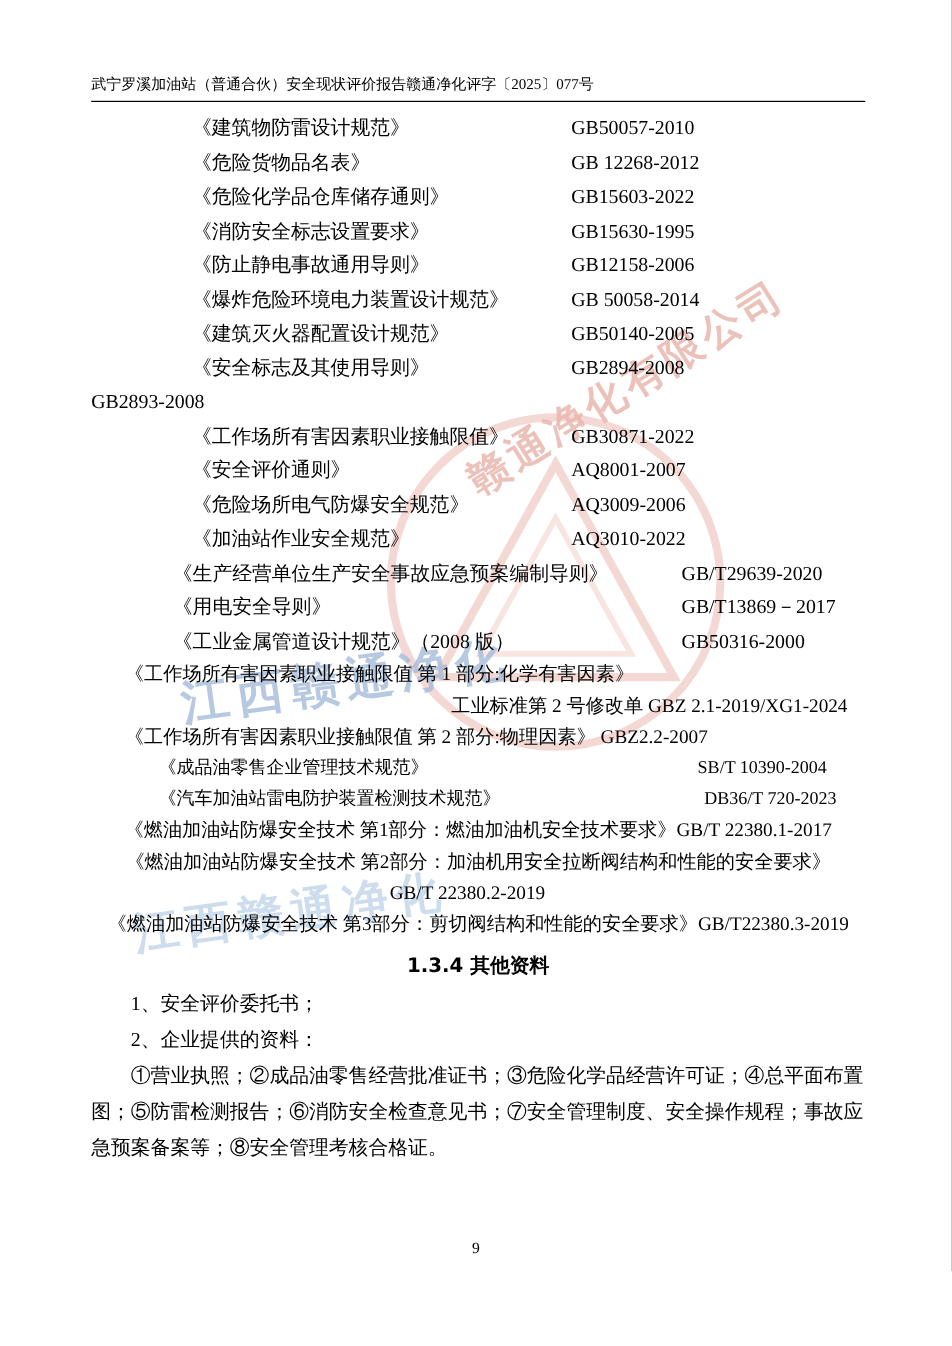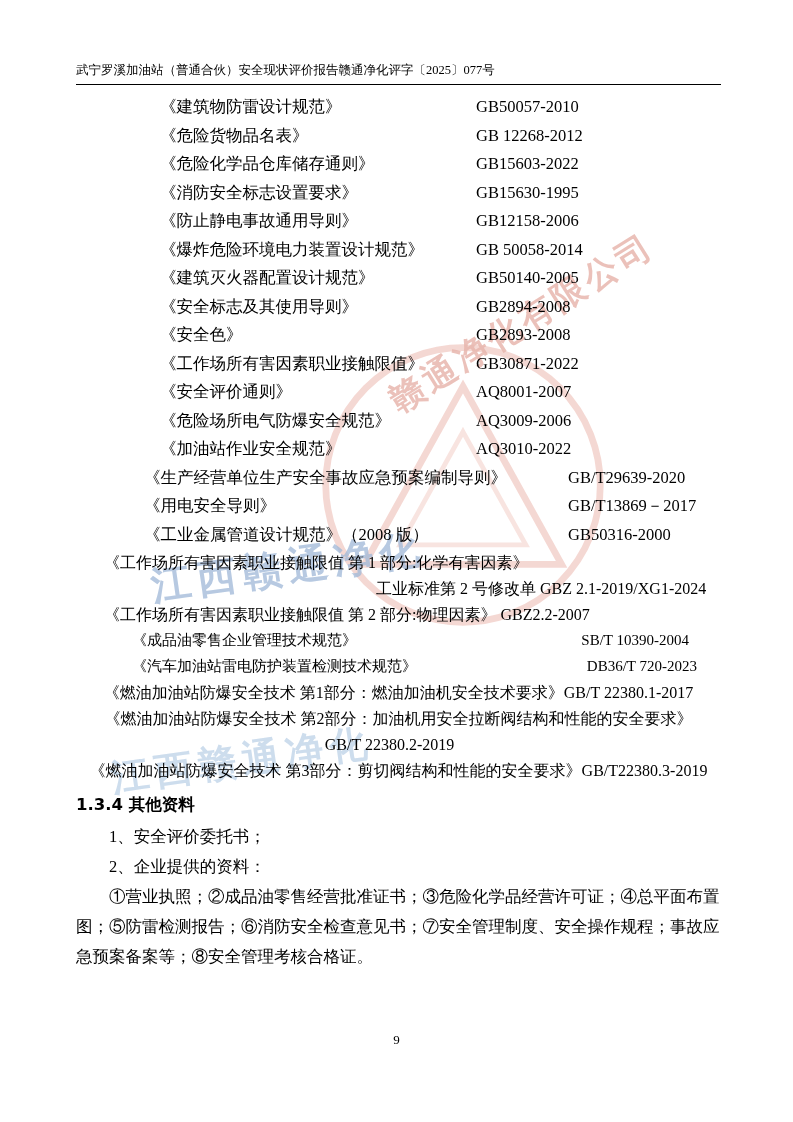"《安全色》" span.std-name { html: <span>《安全色》</span> -> none }
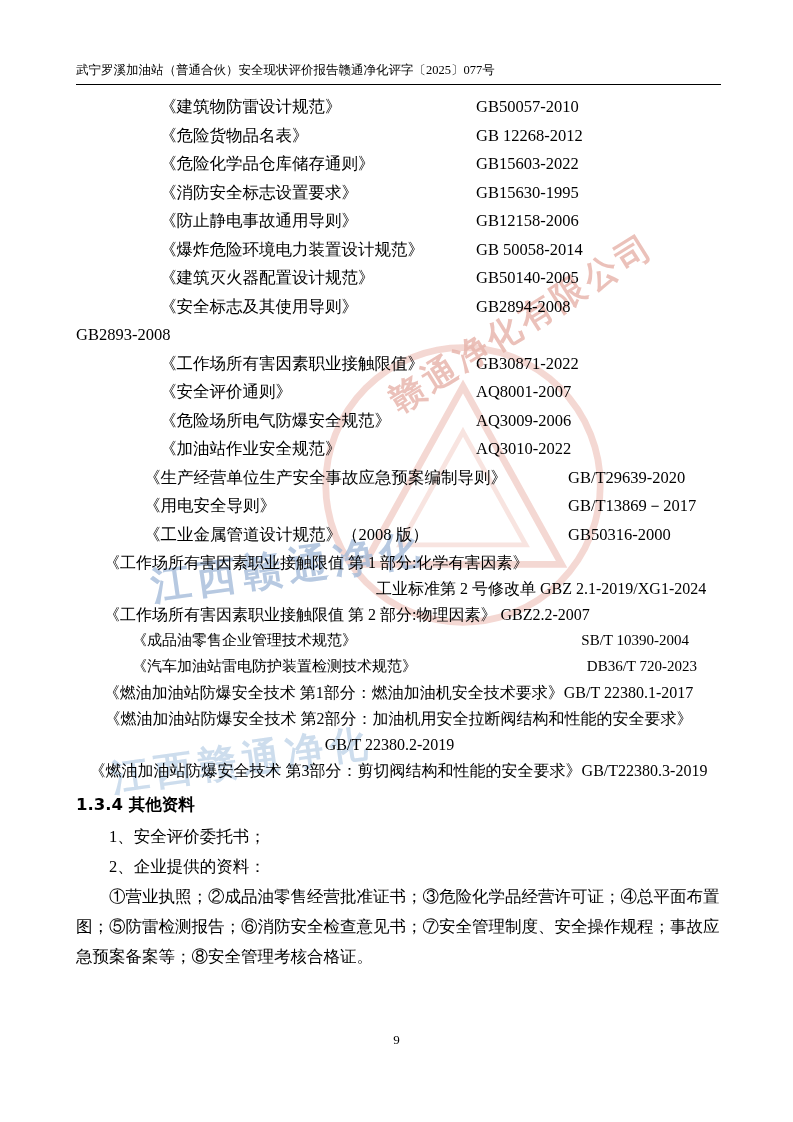"1.3.4 其他资料" .sec-title { text-align: none -> center }
